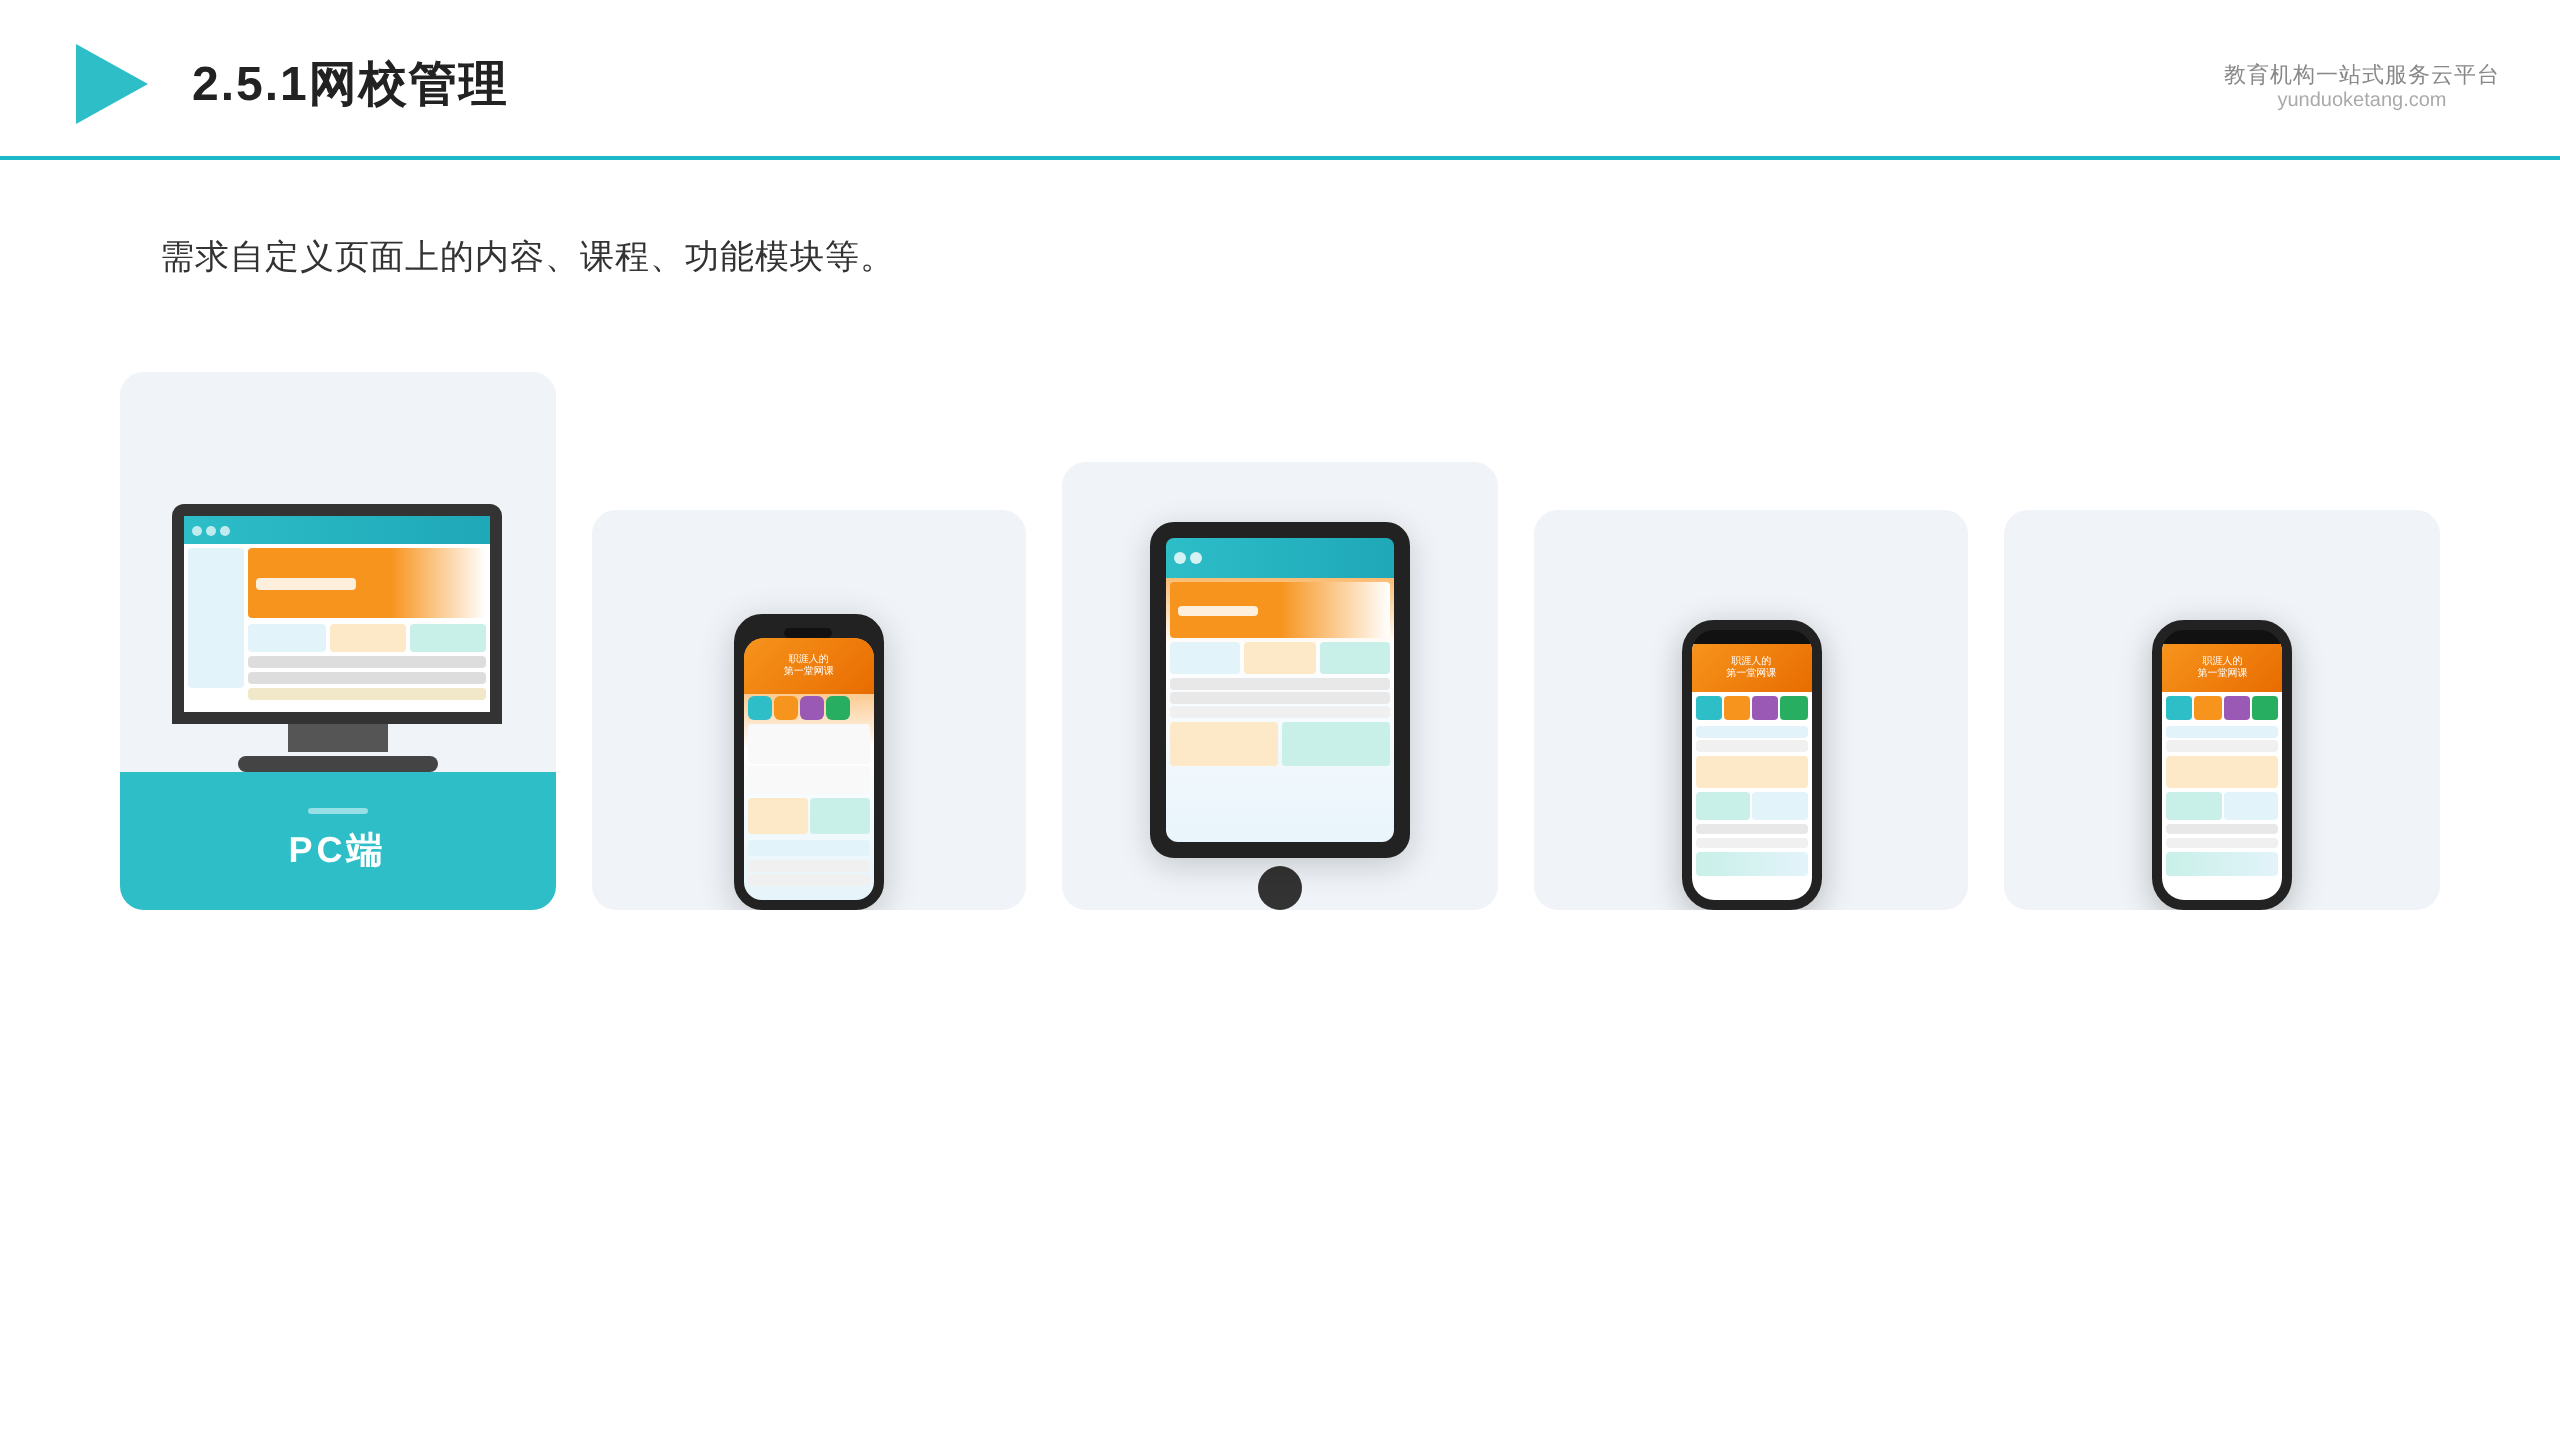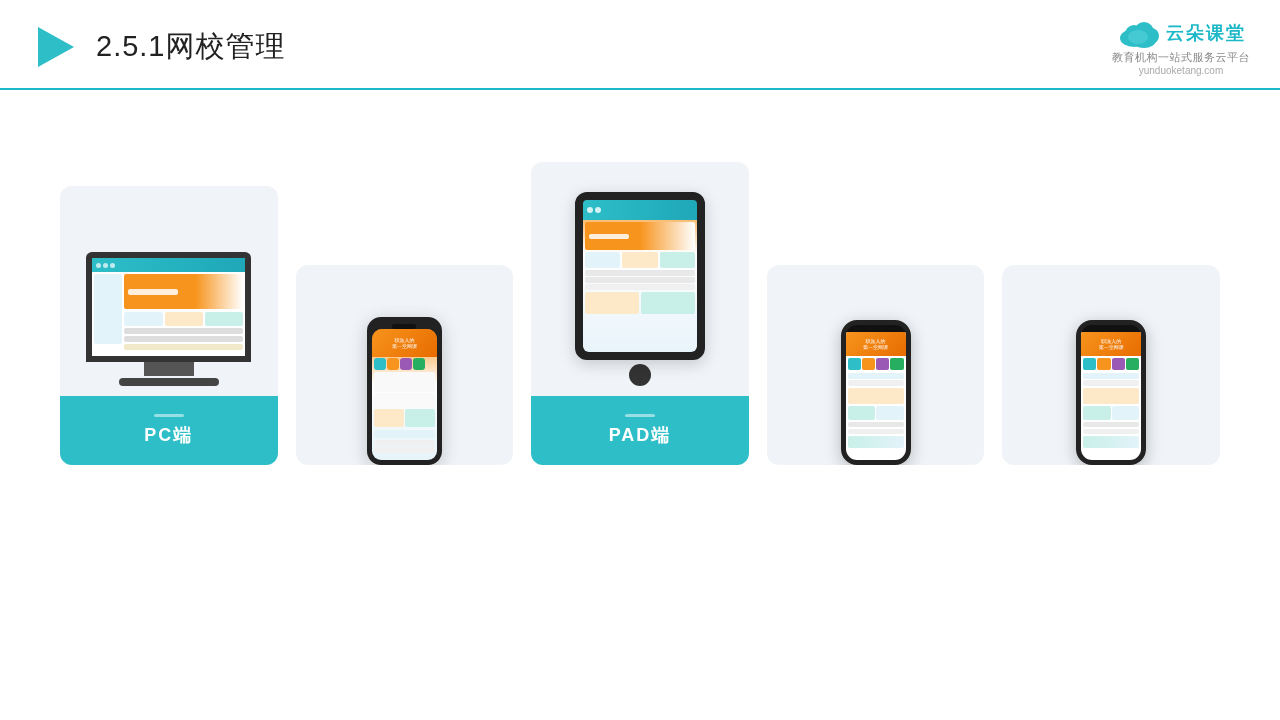"2.5.1网校管理" .header-title { font-size: 29px -> 24px; font-weight: 400 -> 700 }
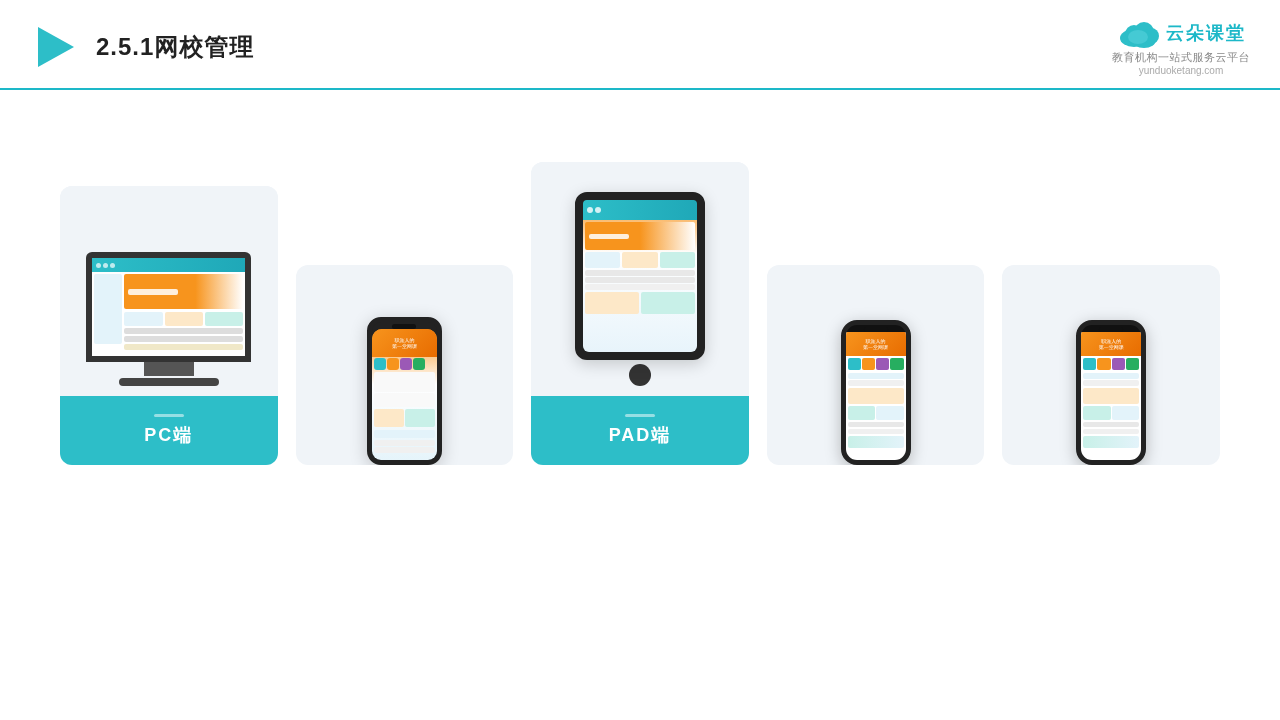"云朵课堂" div.logo-cloud { html: <div> <svg> <ellipse></ellipse> <ellipse></ellipse> <ellipse></ellipse> <ellipse></ellipse> <ellipse></ellipse> <ellipse></ellipse> </svg> <span>云朵课堂</span> </div> -> none }
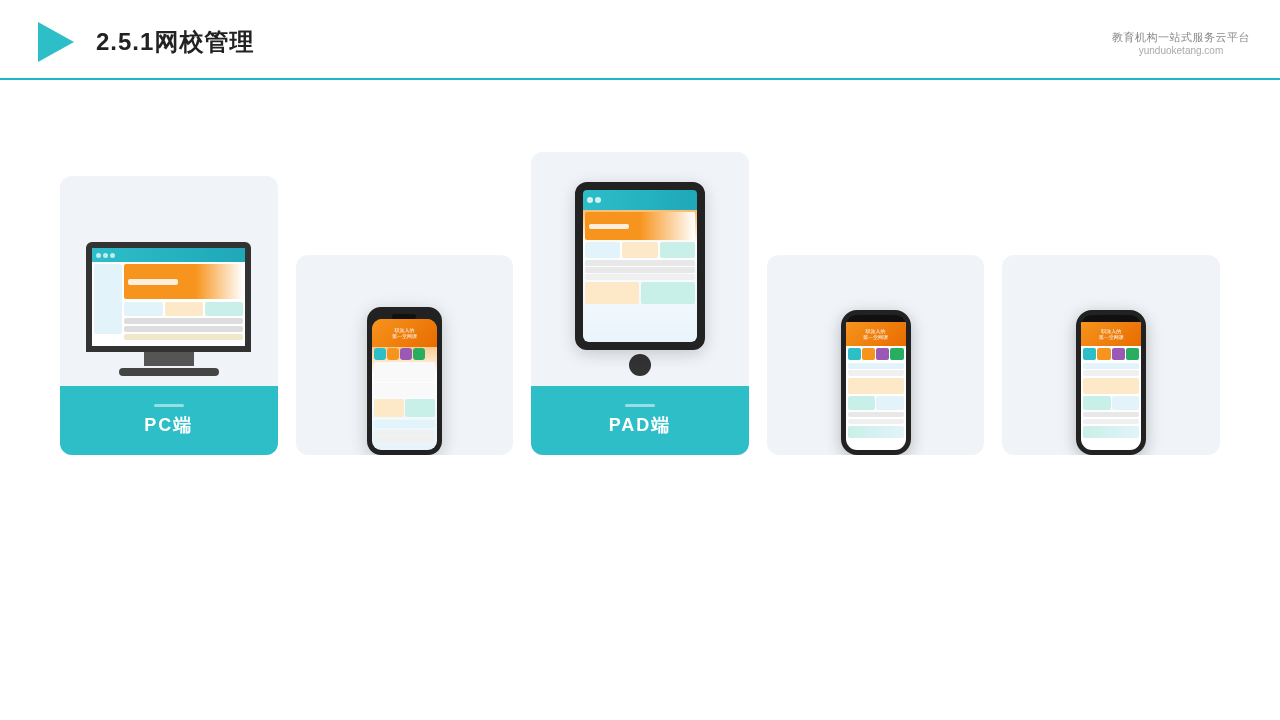"需求自定义页面上的内容、课程、功能模块等。" div { html: none -> <div>需求自定义页面上的内容、课程、功能模块等。</div> }
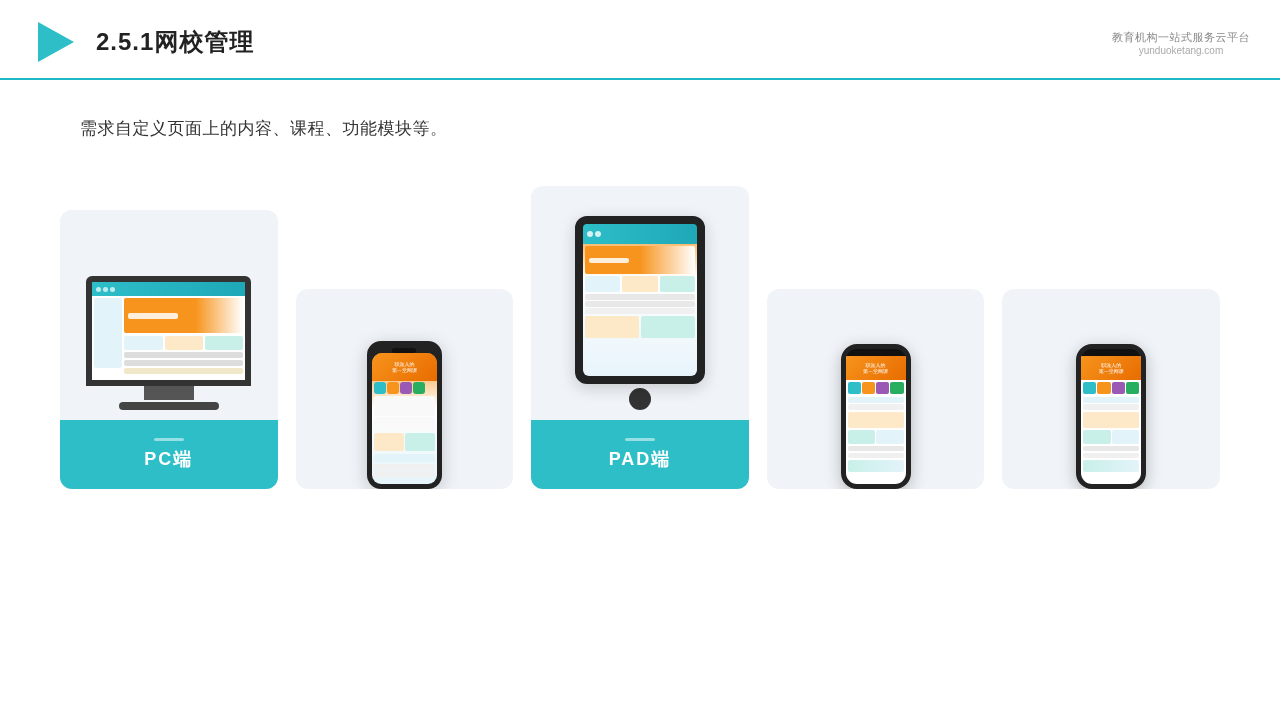"PC端" .card-label { margin-top: 10px -> none }
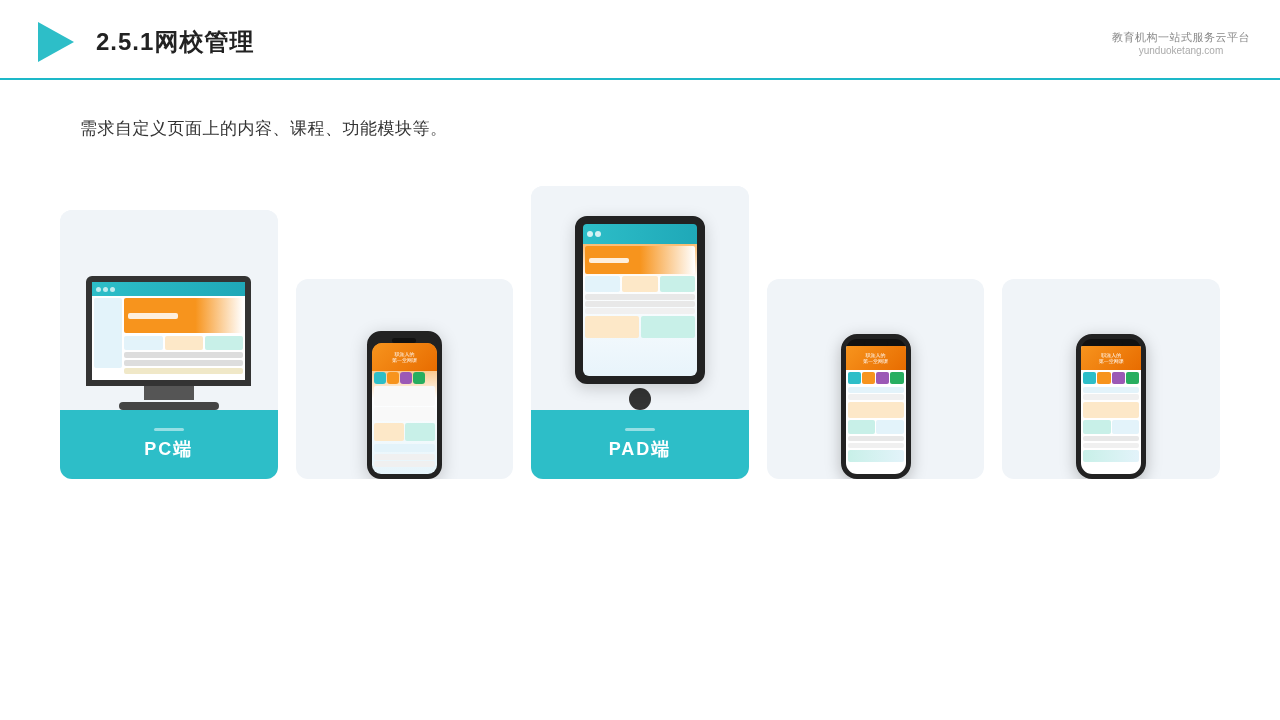"PAD端" div.card-label { html: <div> <div></div> <span>PAD端</span> </div> -> none }
